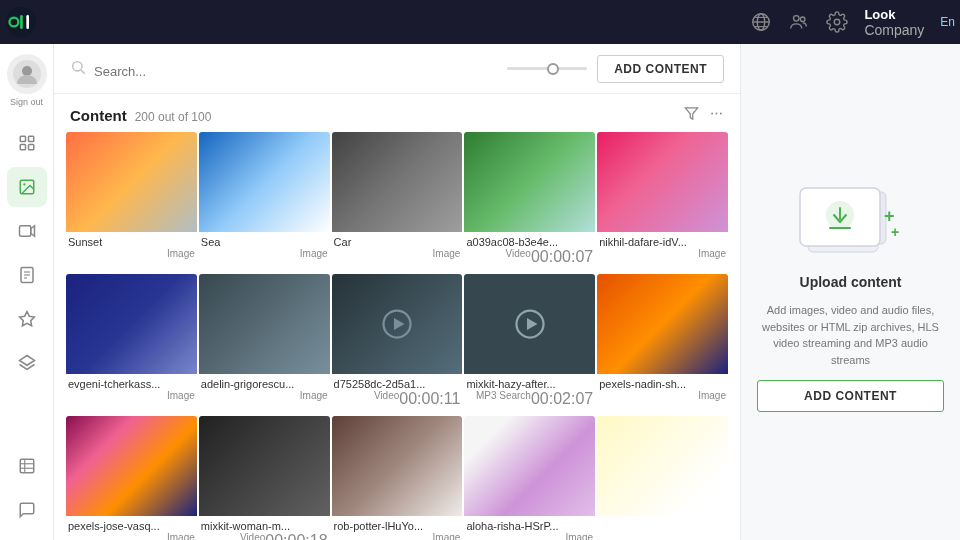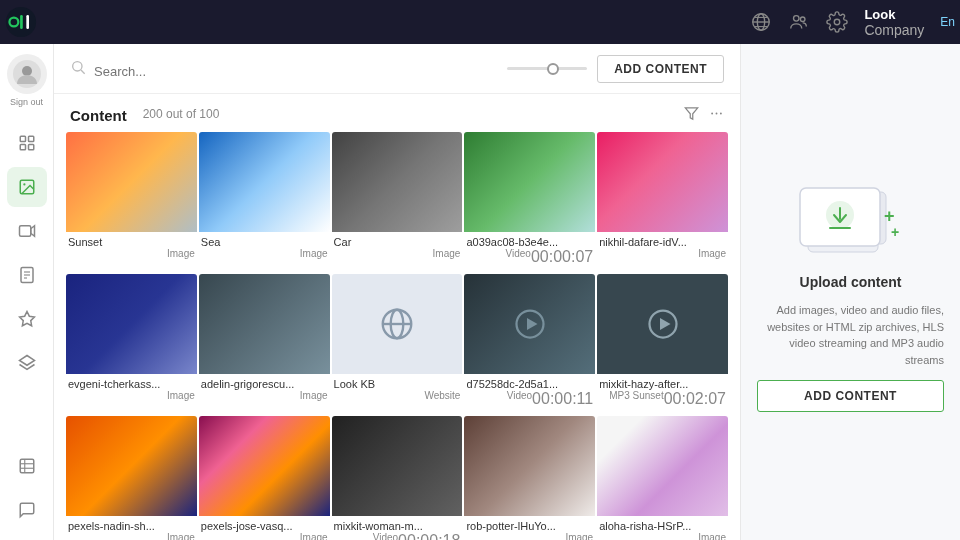"Content" .content-title-wrap { align-items: flex-start -> flex-end; gap: 16px -> 8px }
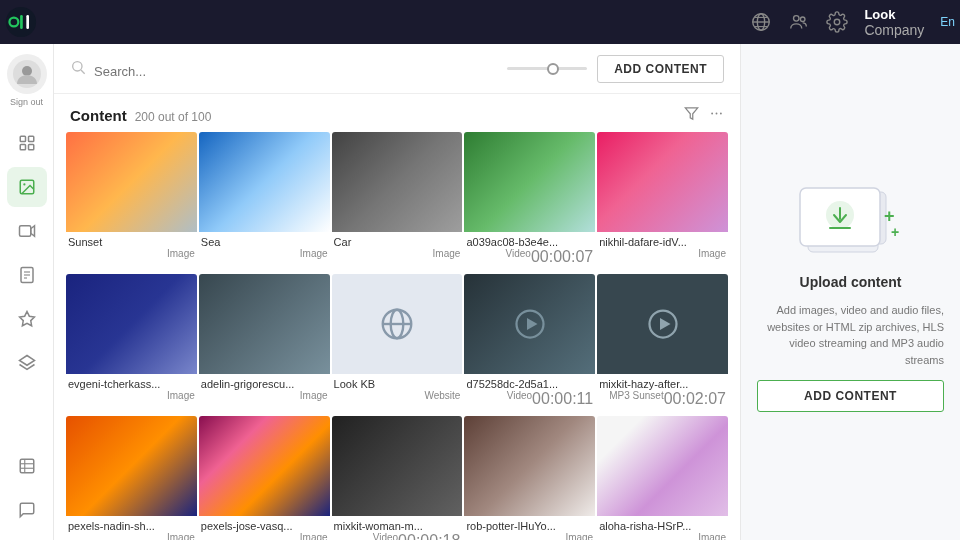"Add images, video and audio" .upload-desc { text-align: right -> center }
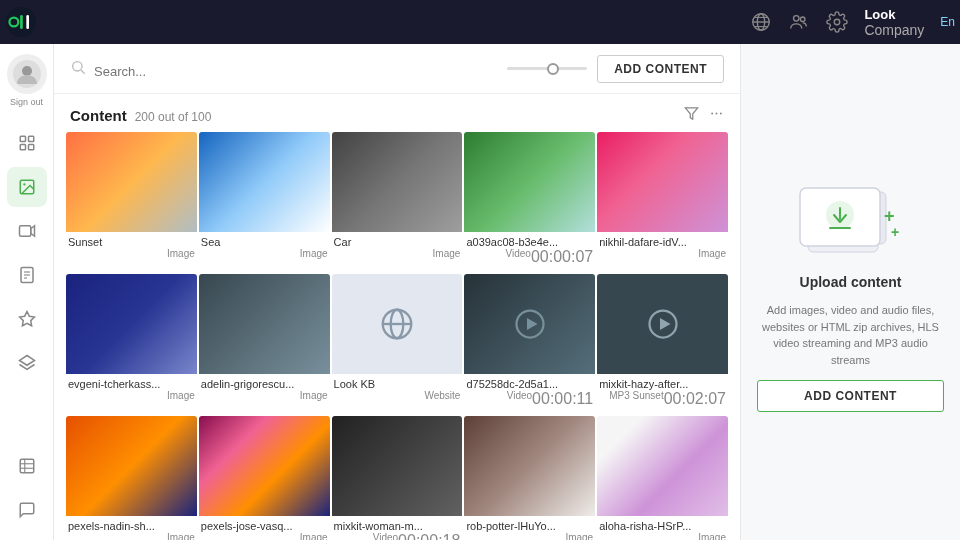"Look KB" div.grid-item { html: <div> <div> <svg> <circle></circle> <ellipse></ellipse> <line></line> </svg> </div> <div> <div>Look KB</div> <div> <span>Website</span> </div> </div> </div> -> none }
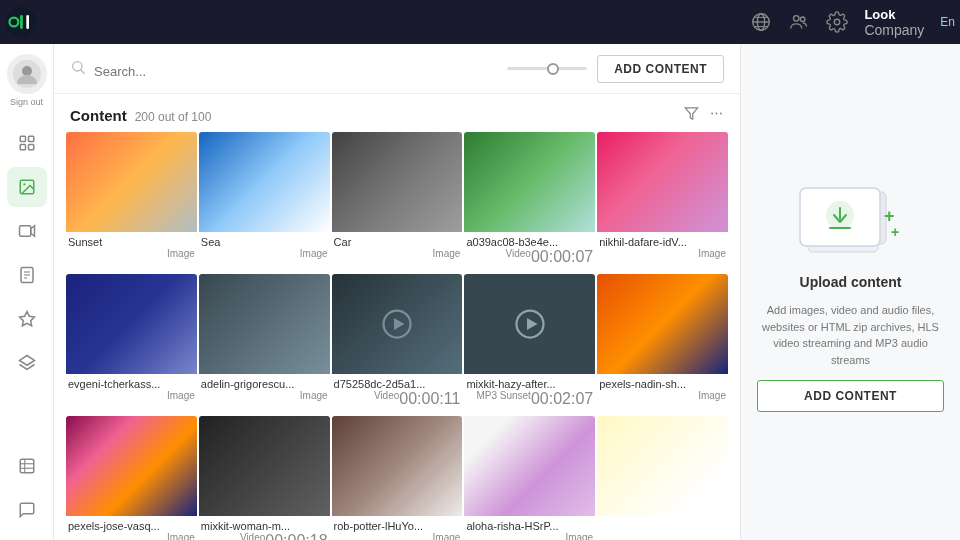"MP3 Sunset" span { text: Sunset -> Search }
